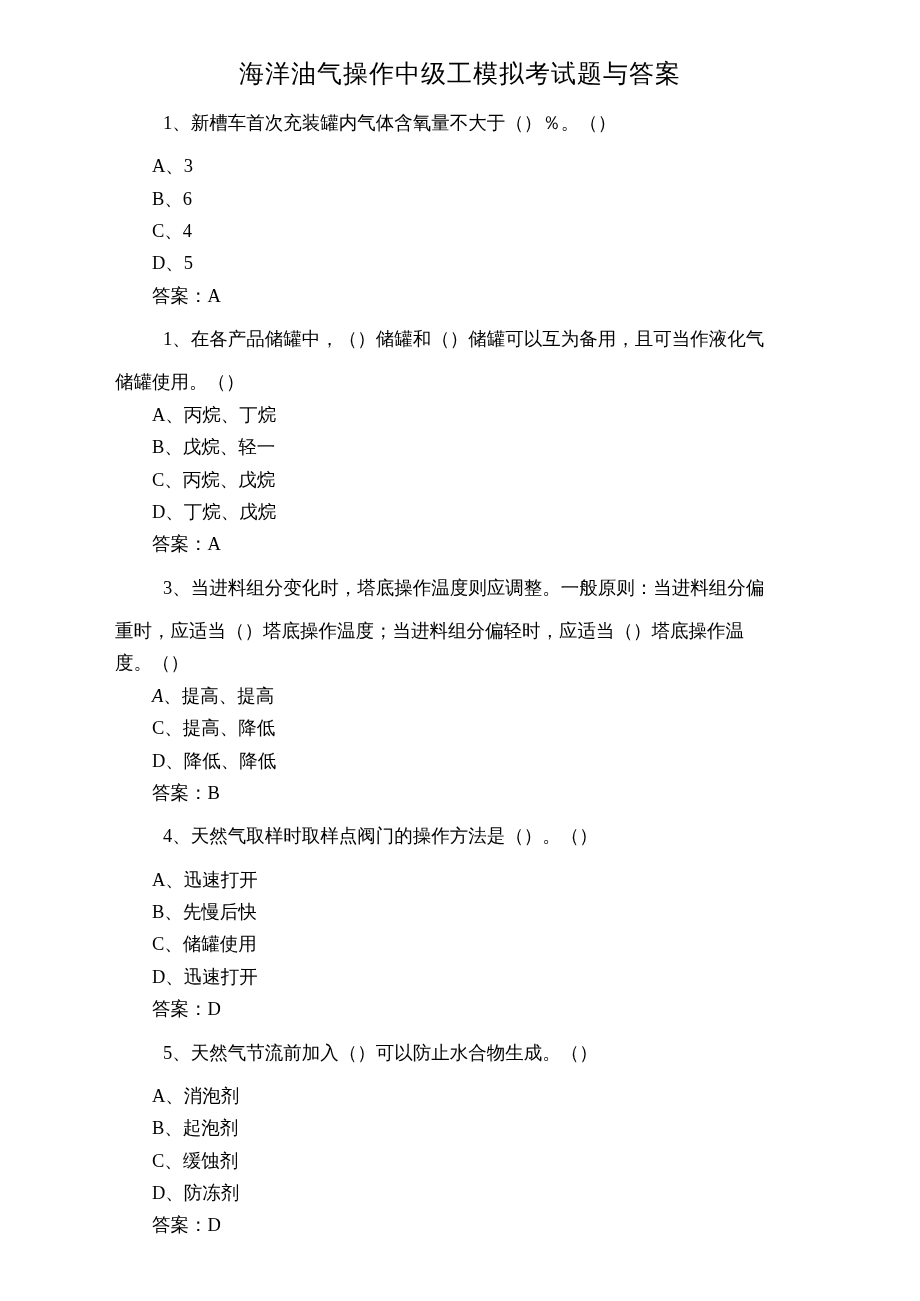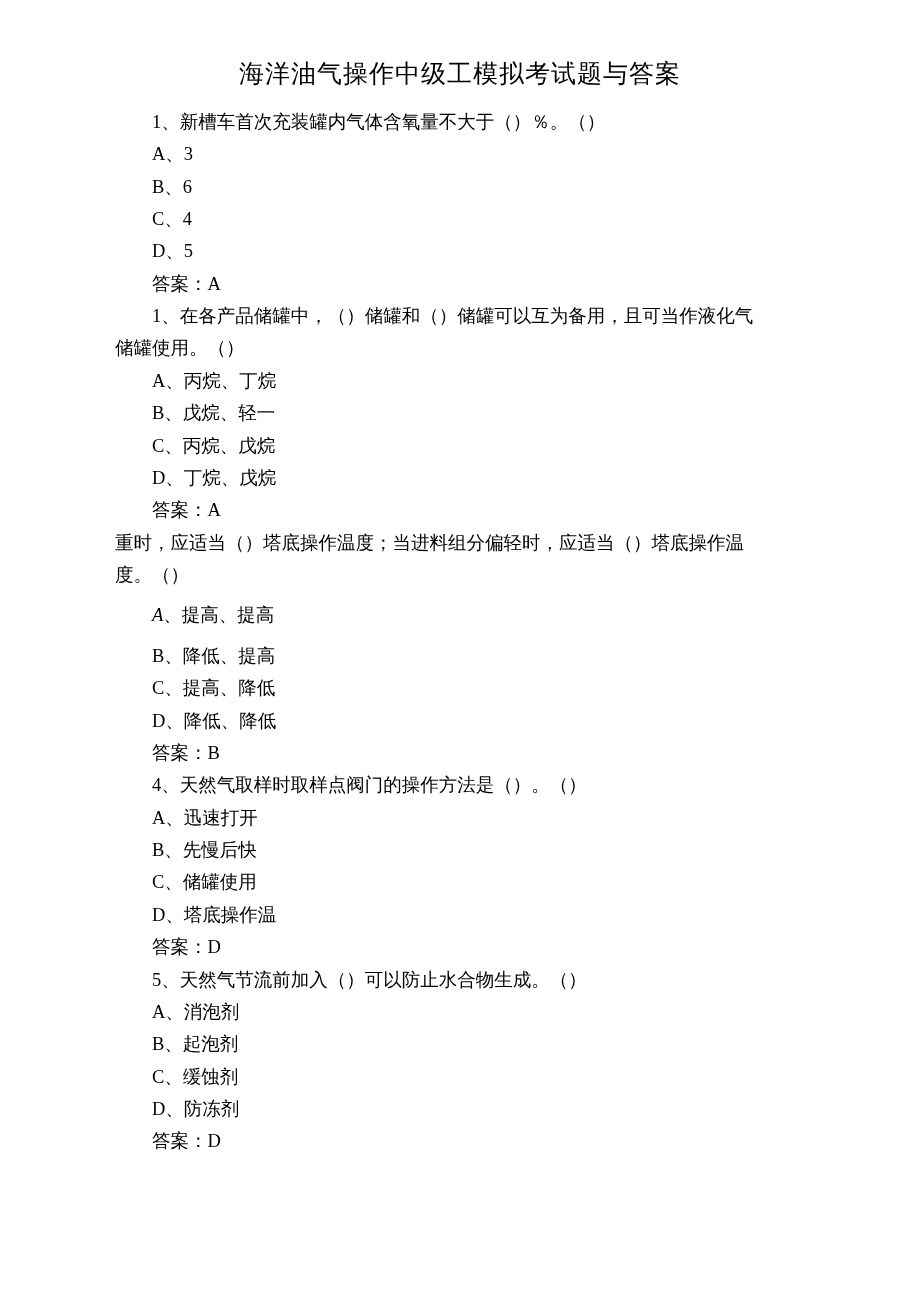"1、新槽车首次充装罐内气体含氧量不大于（）％。（）" .q-stem { margin: 0 -> 11px }
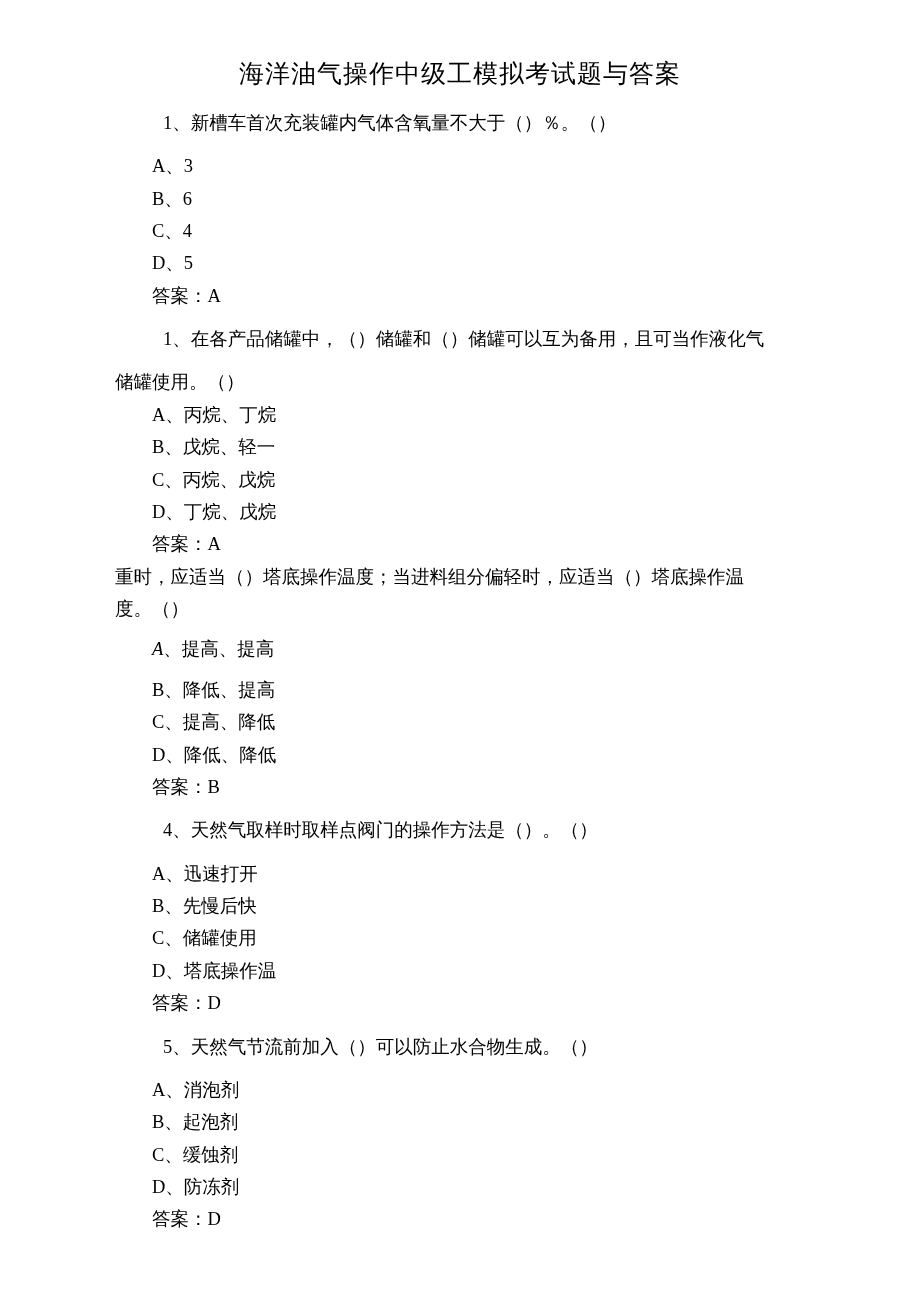"3、当进料组分变化时，塔底操作温度则应调整。一般原则：当进料组分偏" p.q-stem { html: none -> <p>3、当进料组分变化时，塔底操作温度则应调整。一般原则：当进料组分偏</p> }
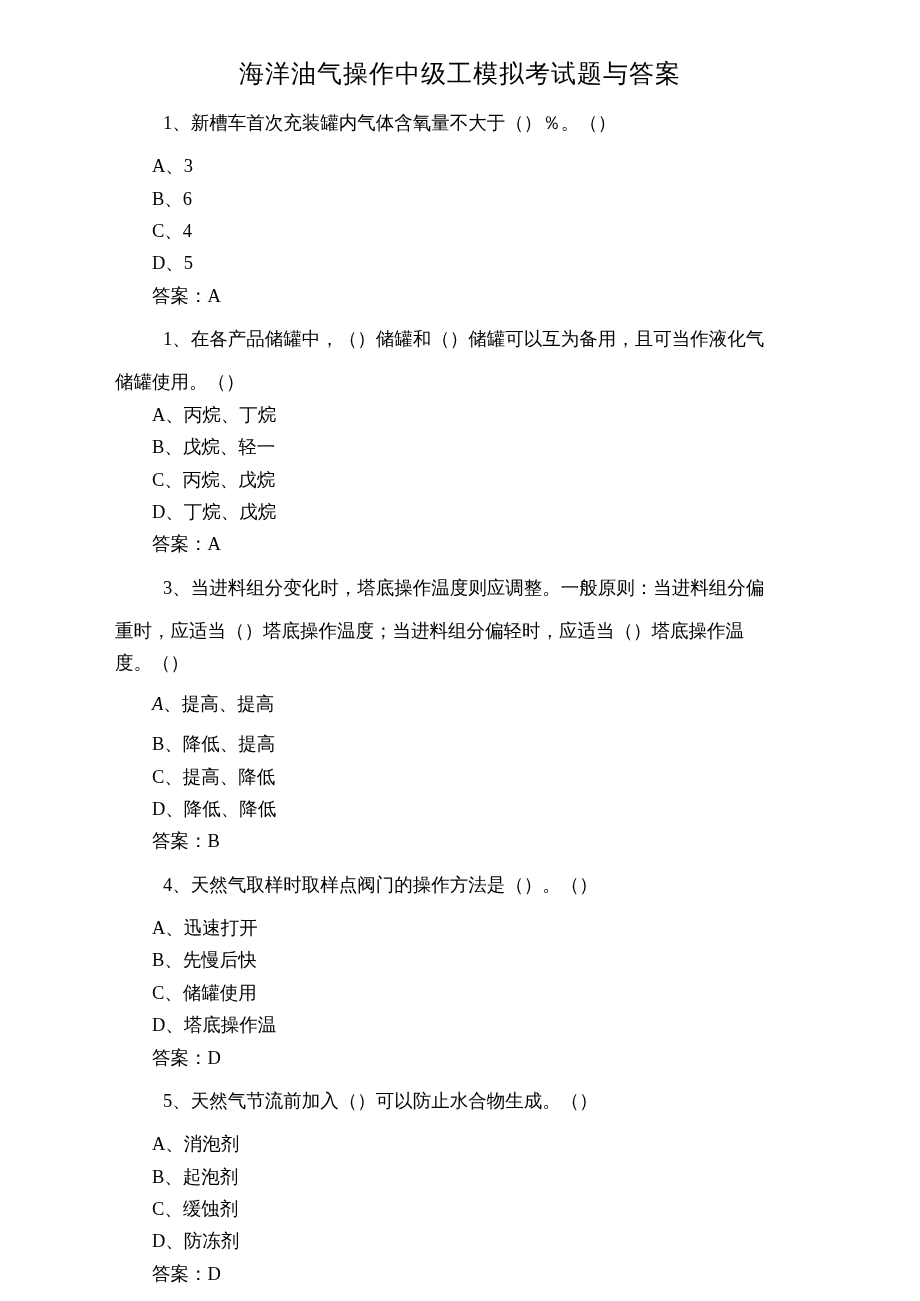"A、提高、提高" .gap { margin-top: 8px -> 0 }
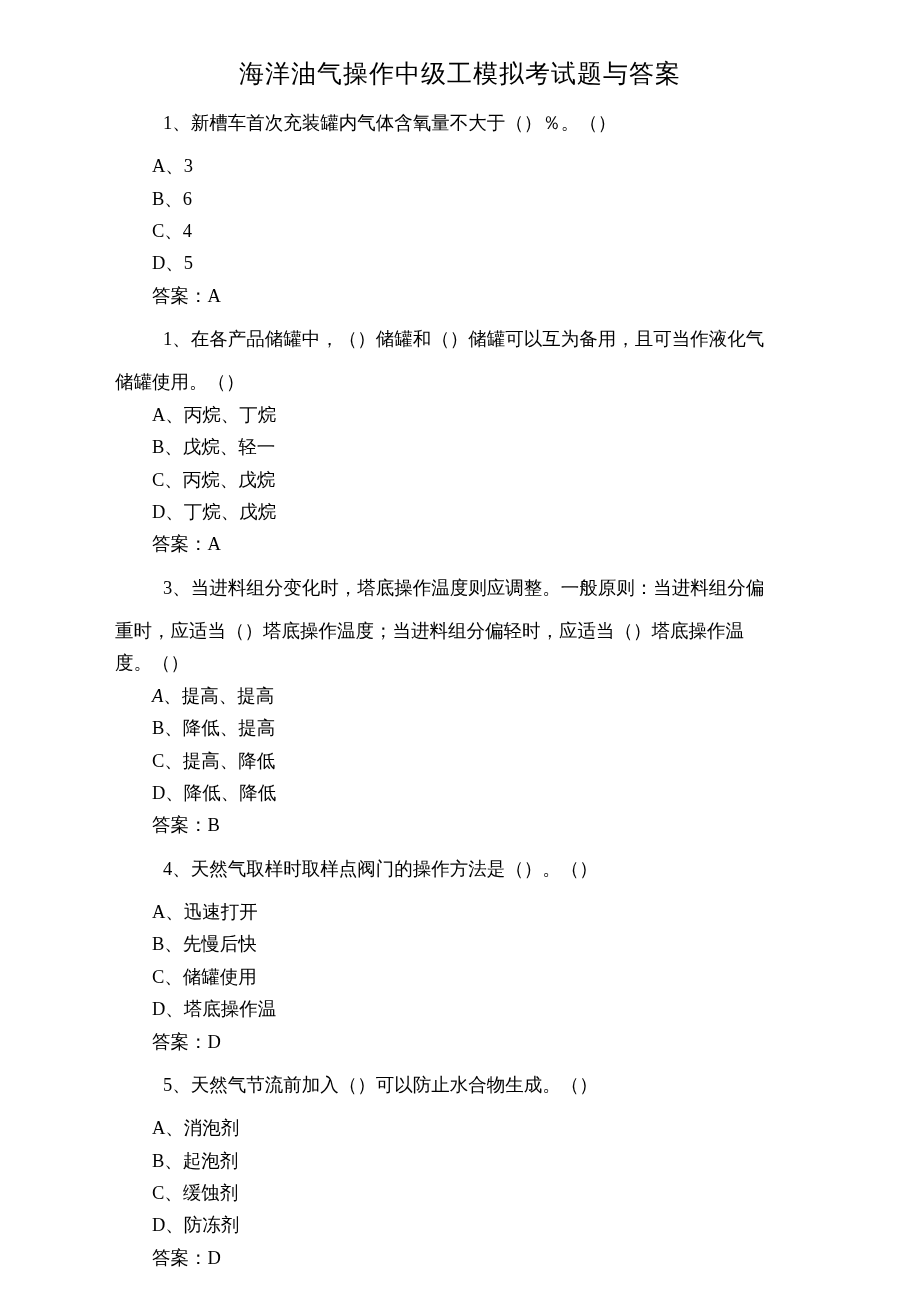"B、降低、提高" p.line { html: <p>B、降低、提高</p> -> none }
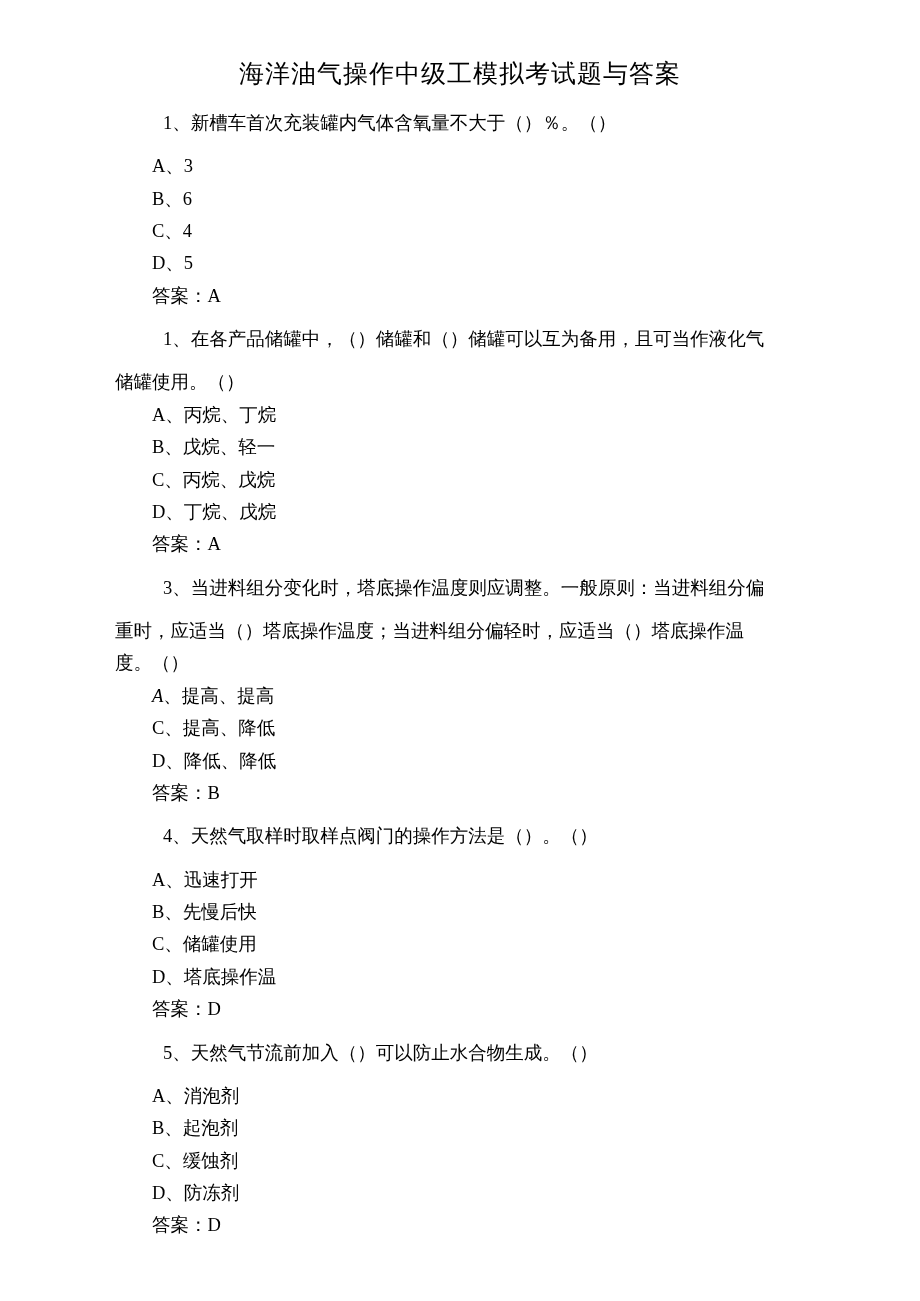"D、塔底操作温" p.line { text: 塔底操作温 -> 迅速打开 }
